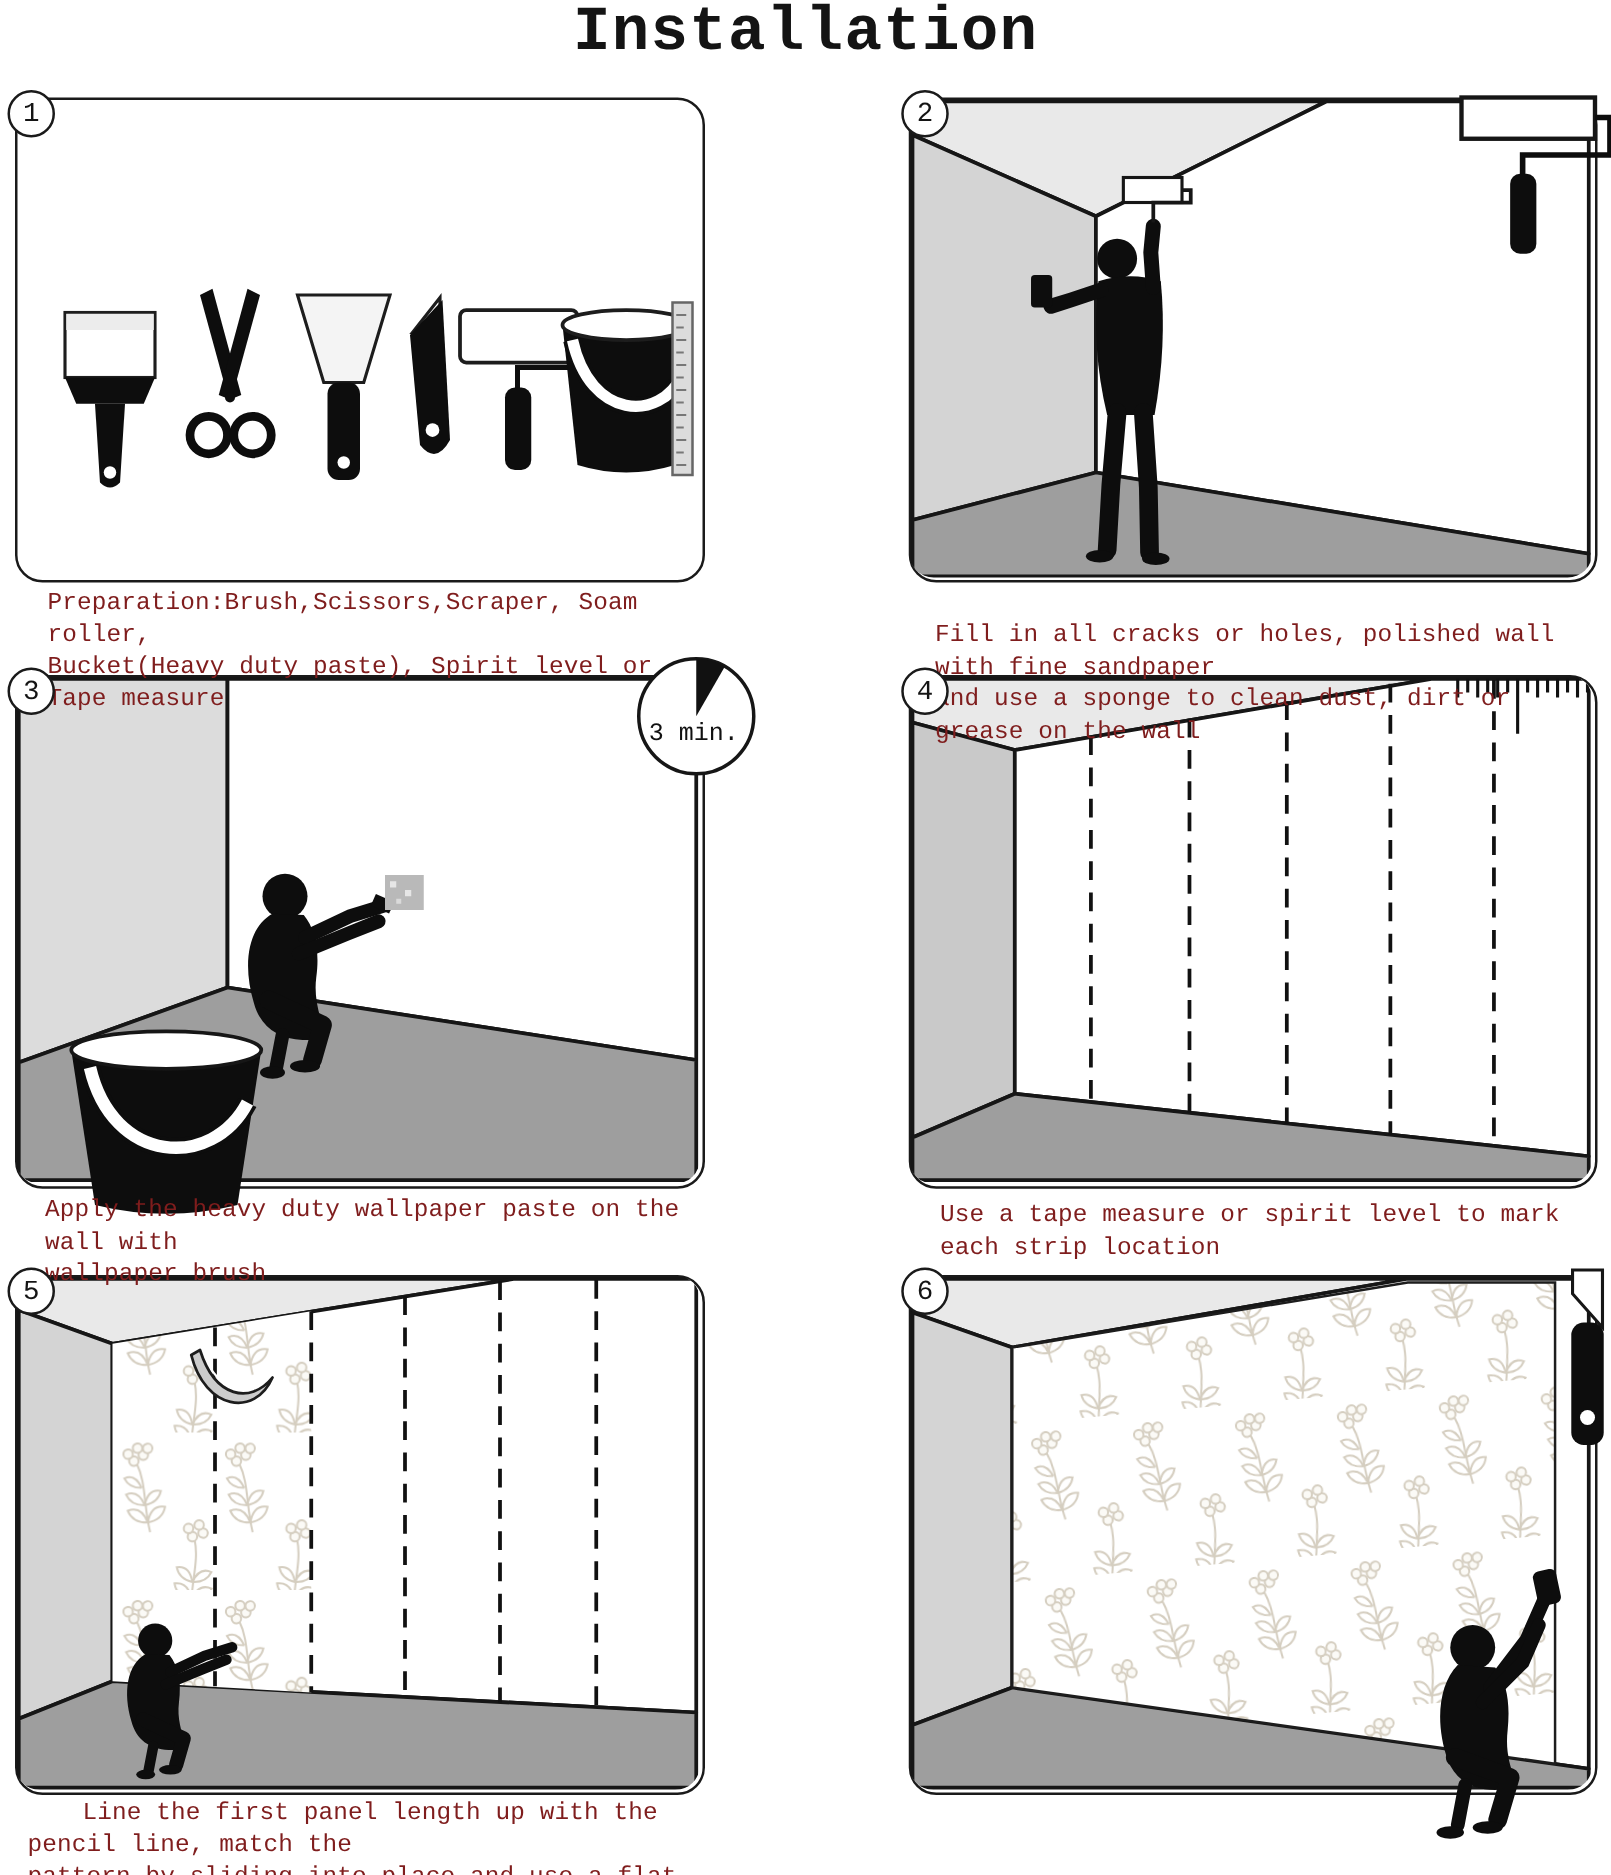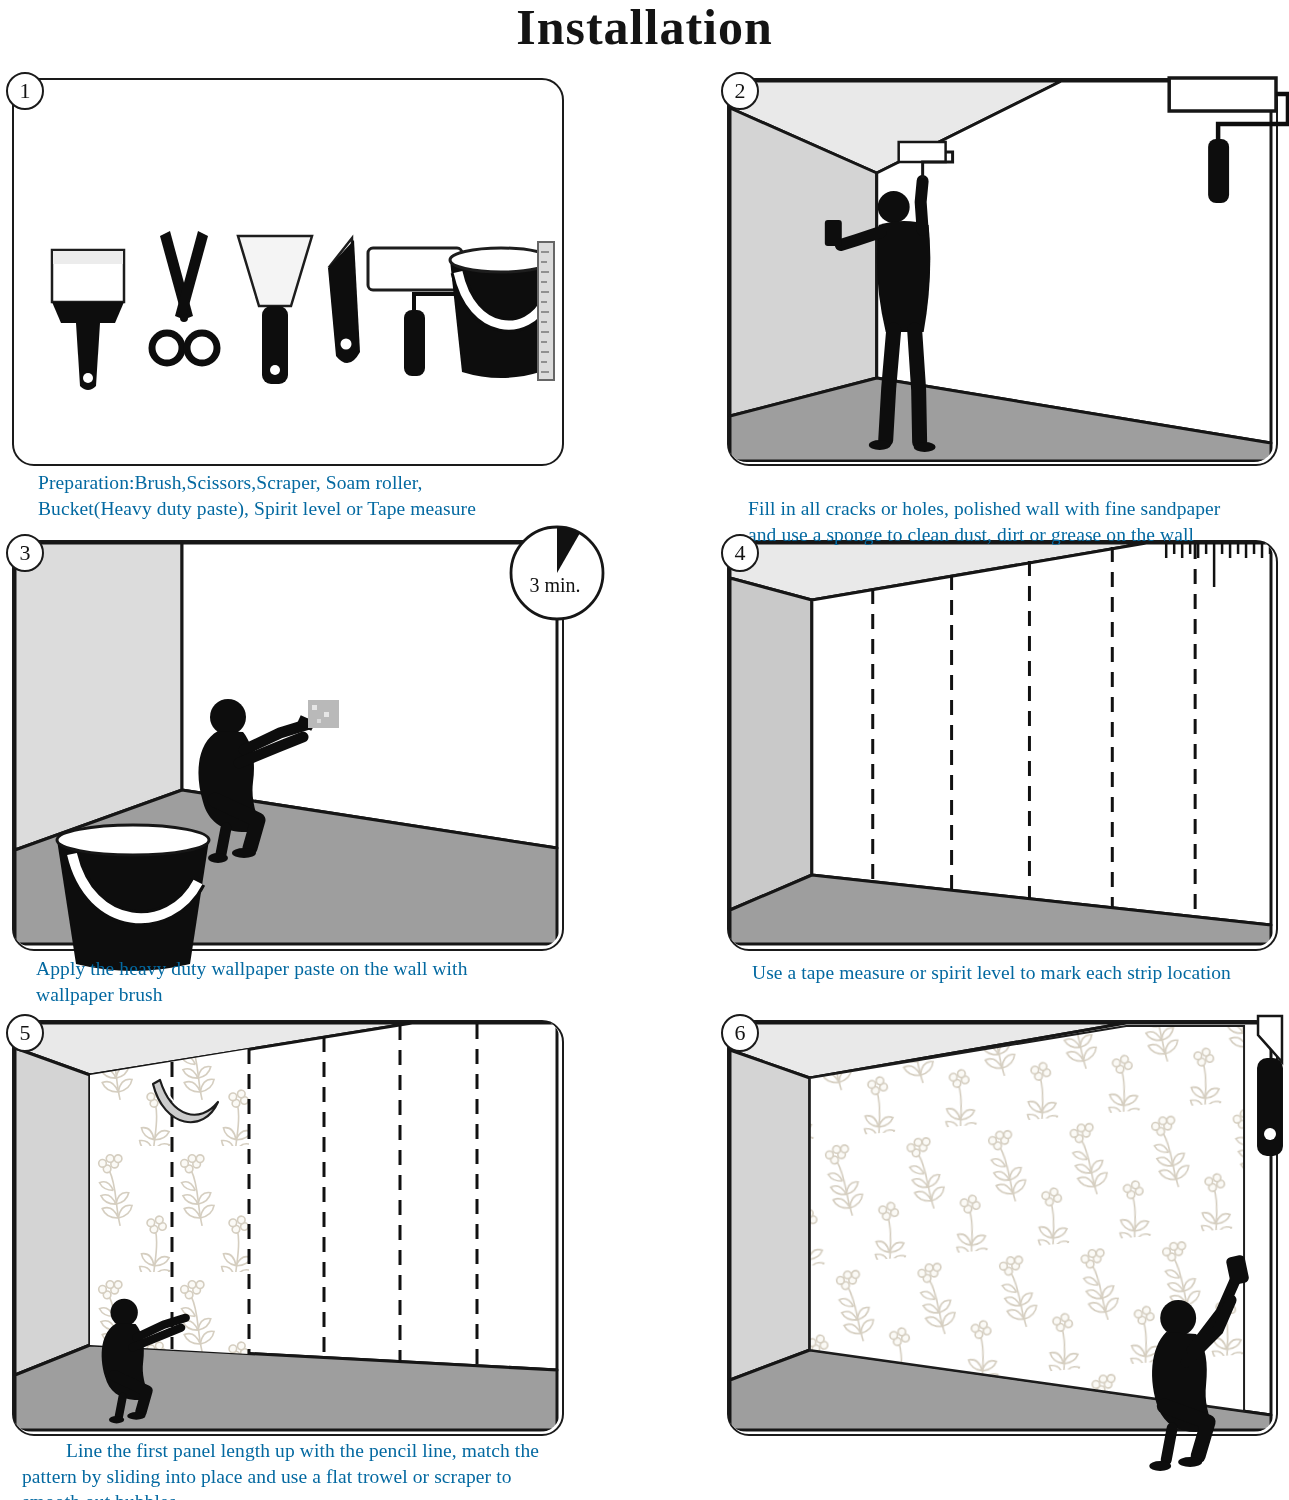"Installation" #canvas { font-family: Liberation Serif, serif -> Liberation Mono, monospace }
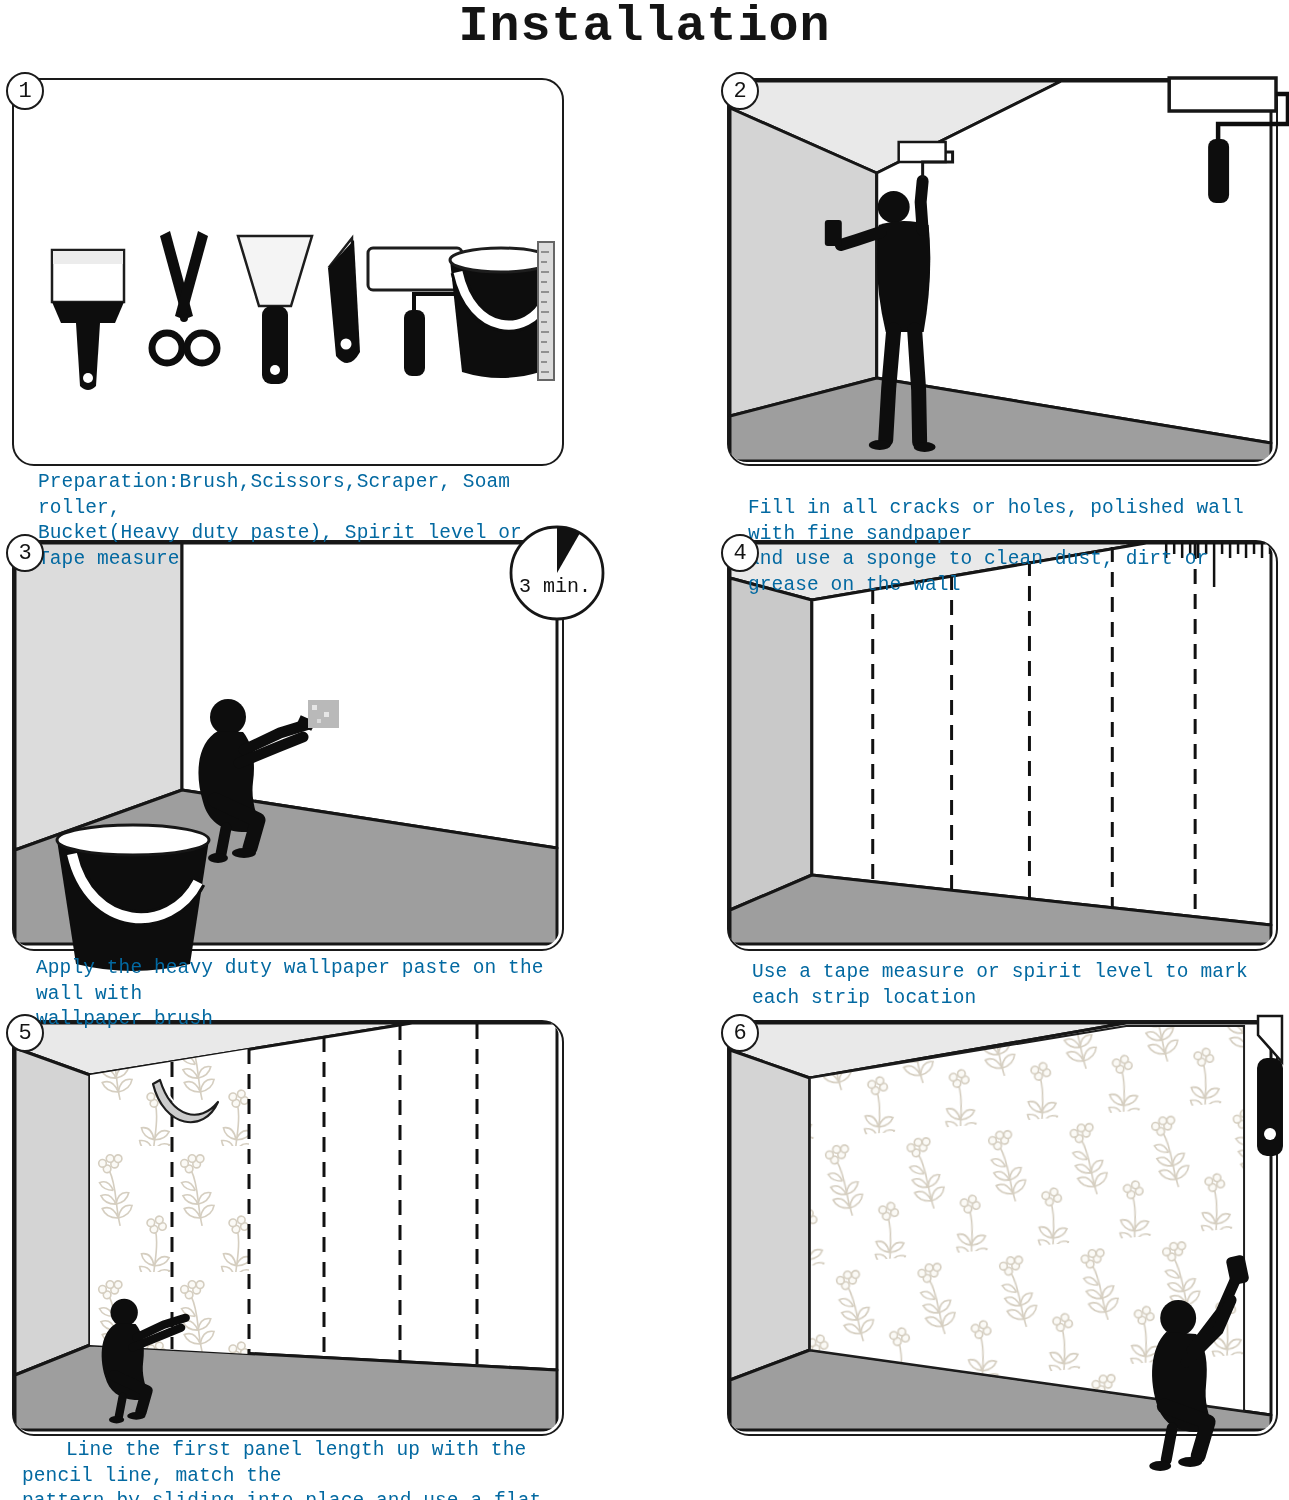"Preparation:Brush,Scissors,Scraper, Soam" .caption { color: #0369a1 -> #7f1d1d }
